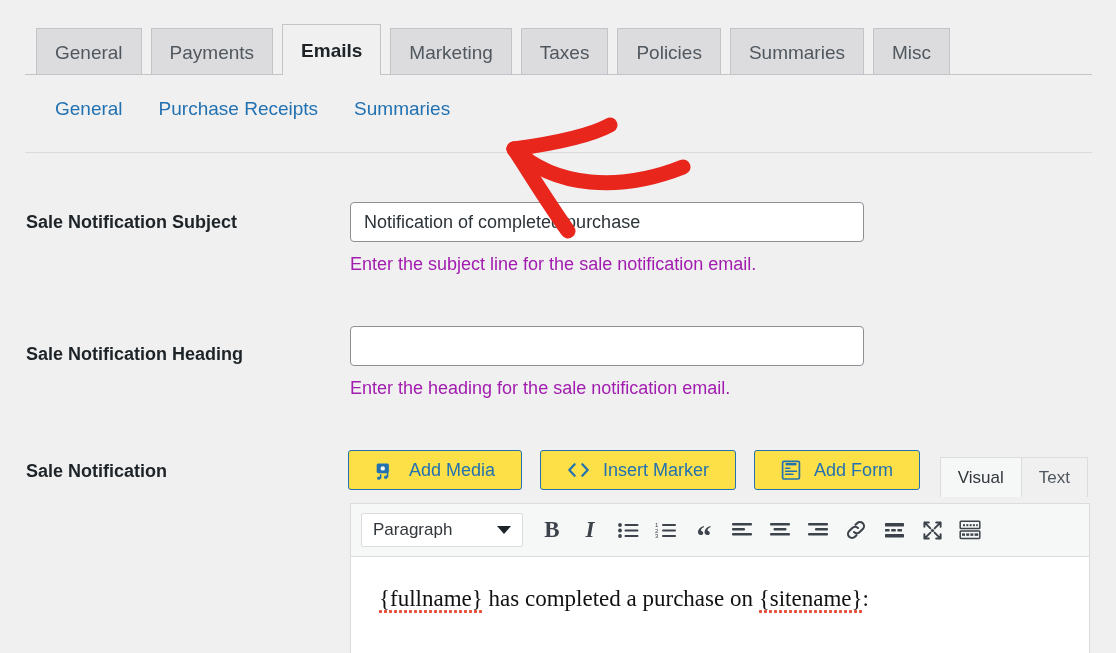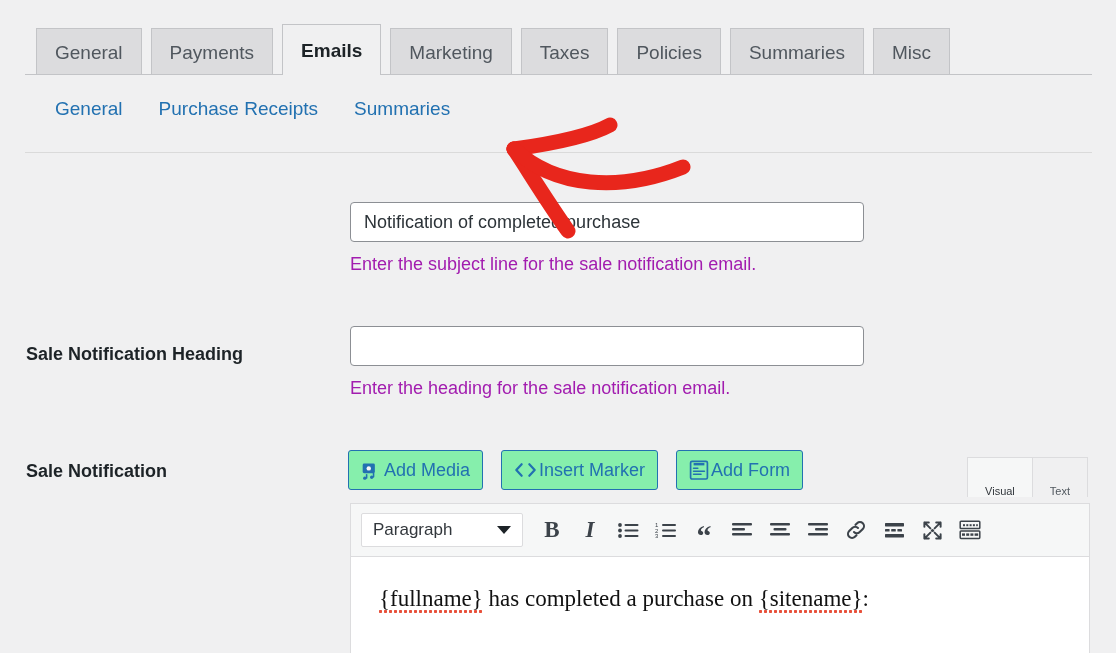"Sale Notification Subject" div.field-label { html: none -> <div>Sale Notification Subject</div> }
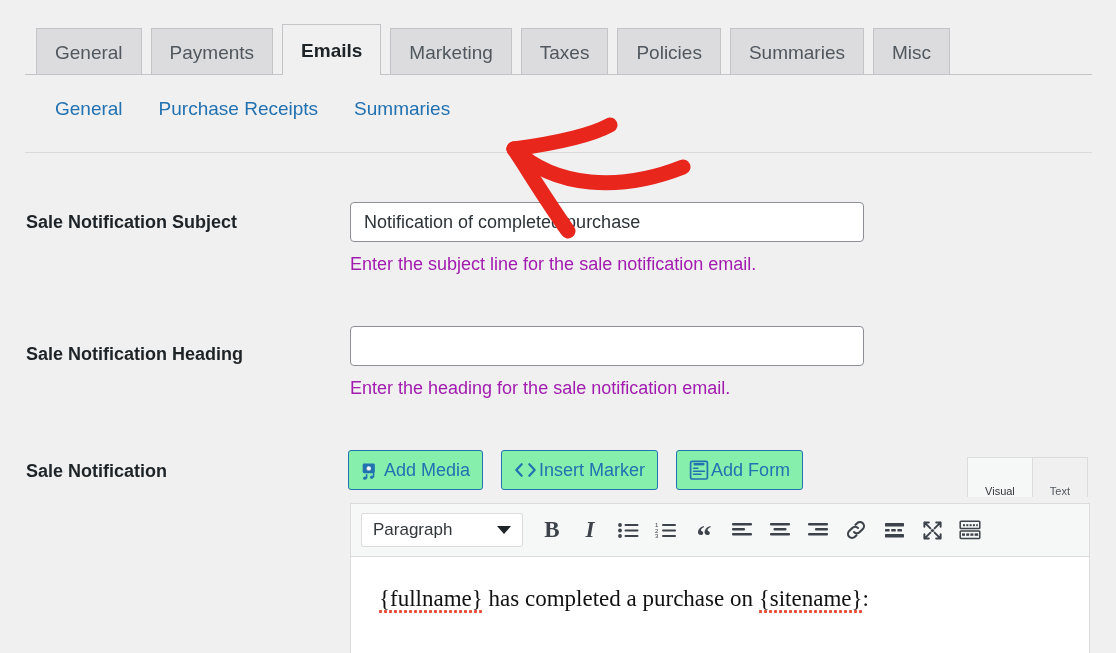"Add Media" .mbtn { background: #86efac -> #fde047; gap: 2px -> 13px; padding: 0 12px -> 0 26px }
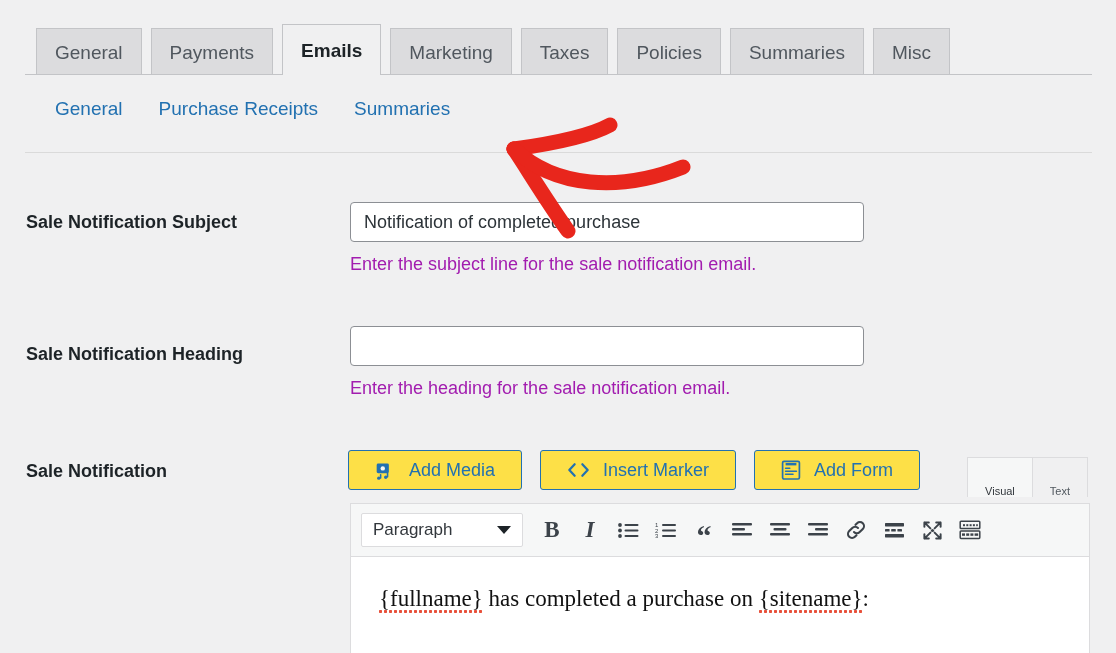"Visual" .vt { align-items: flex-end -> center; font-size: 11px -> 17px; padding: 0 17px -> 16px 17px }
